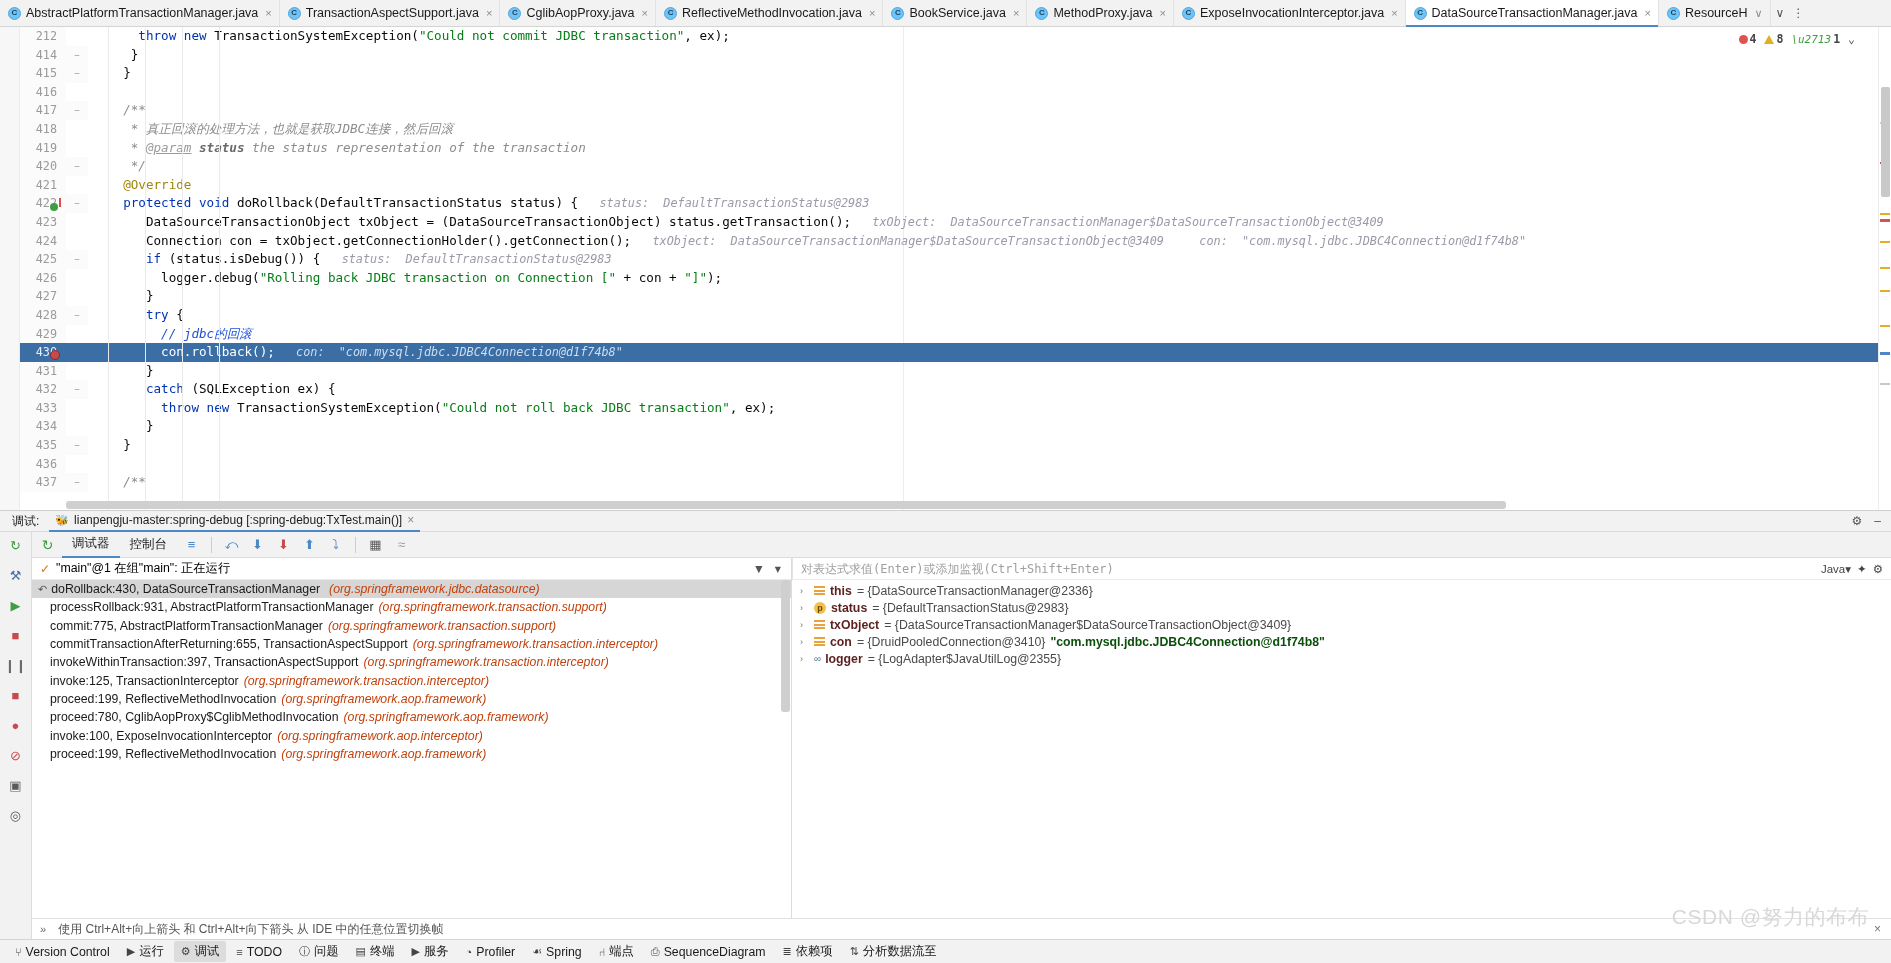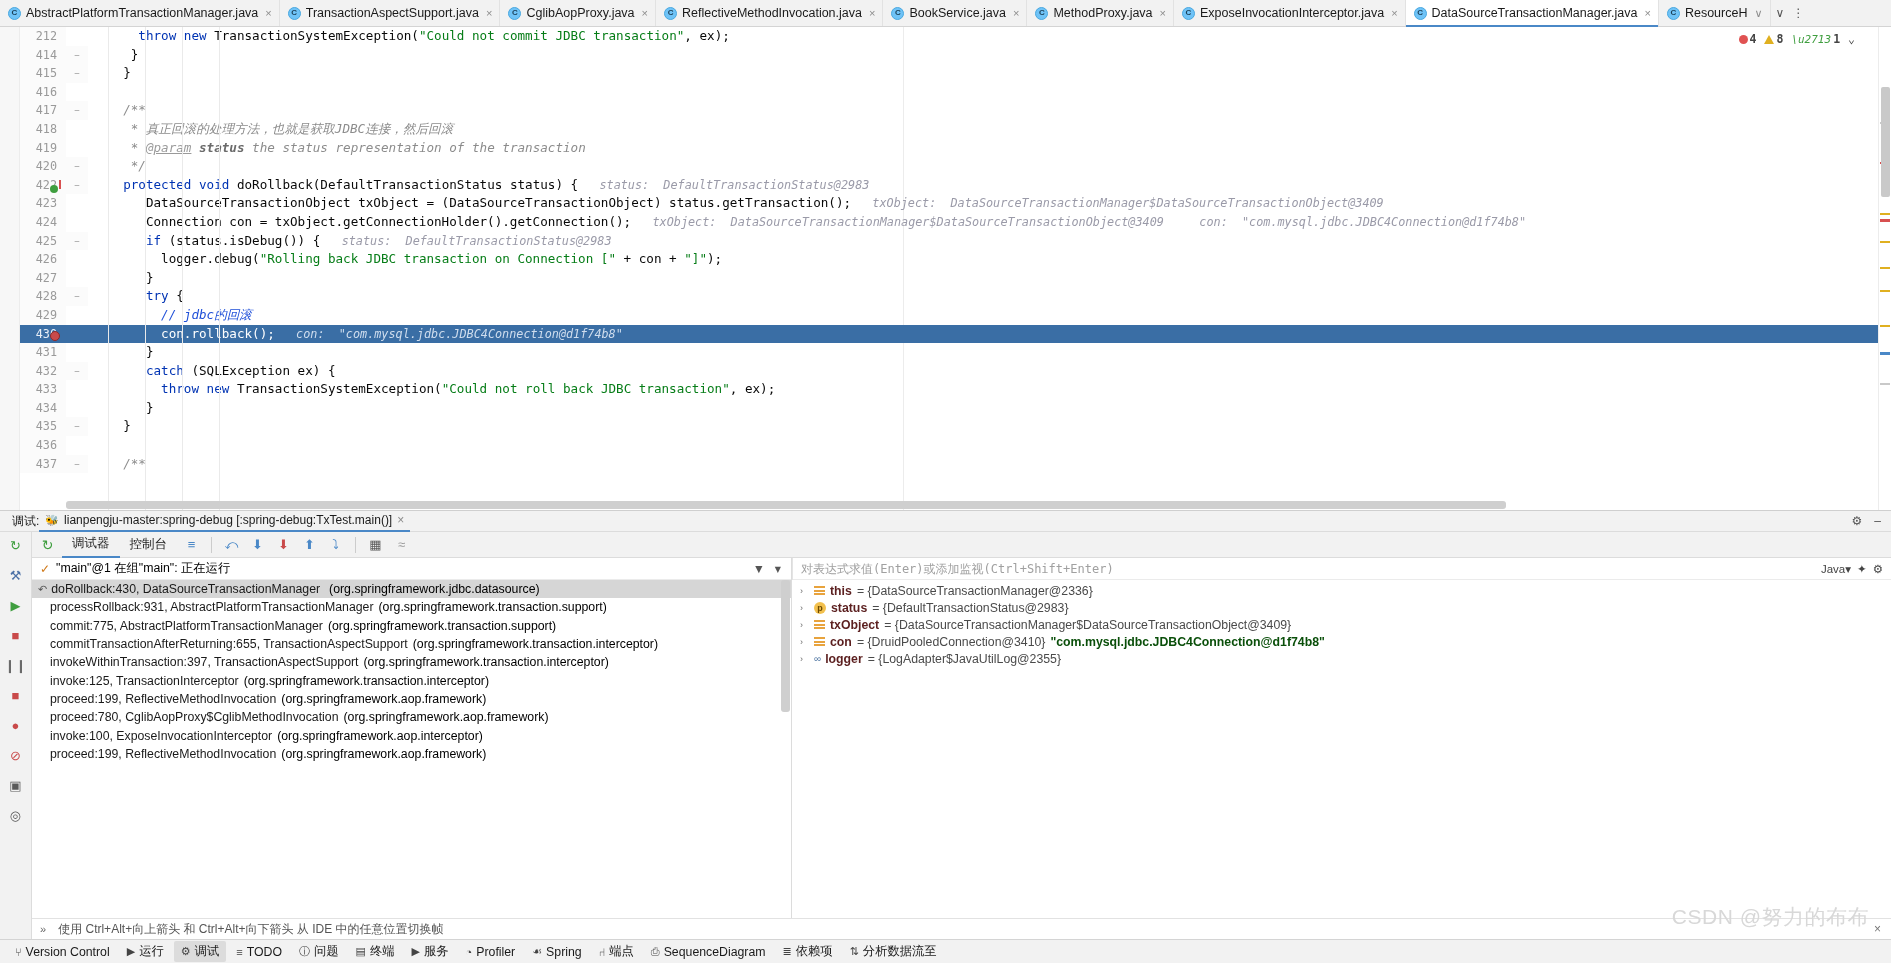"421" div.line { html: none -> <div><span>421</span><span></span><span> <span>@Override</span></span></div> }
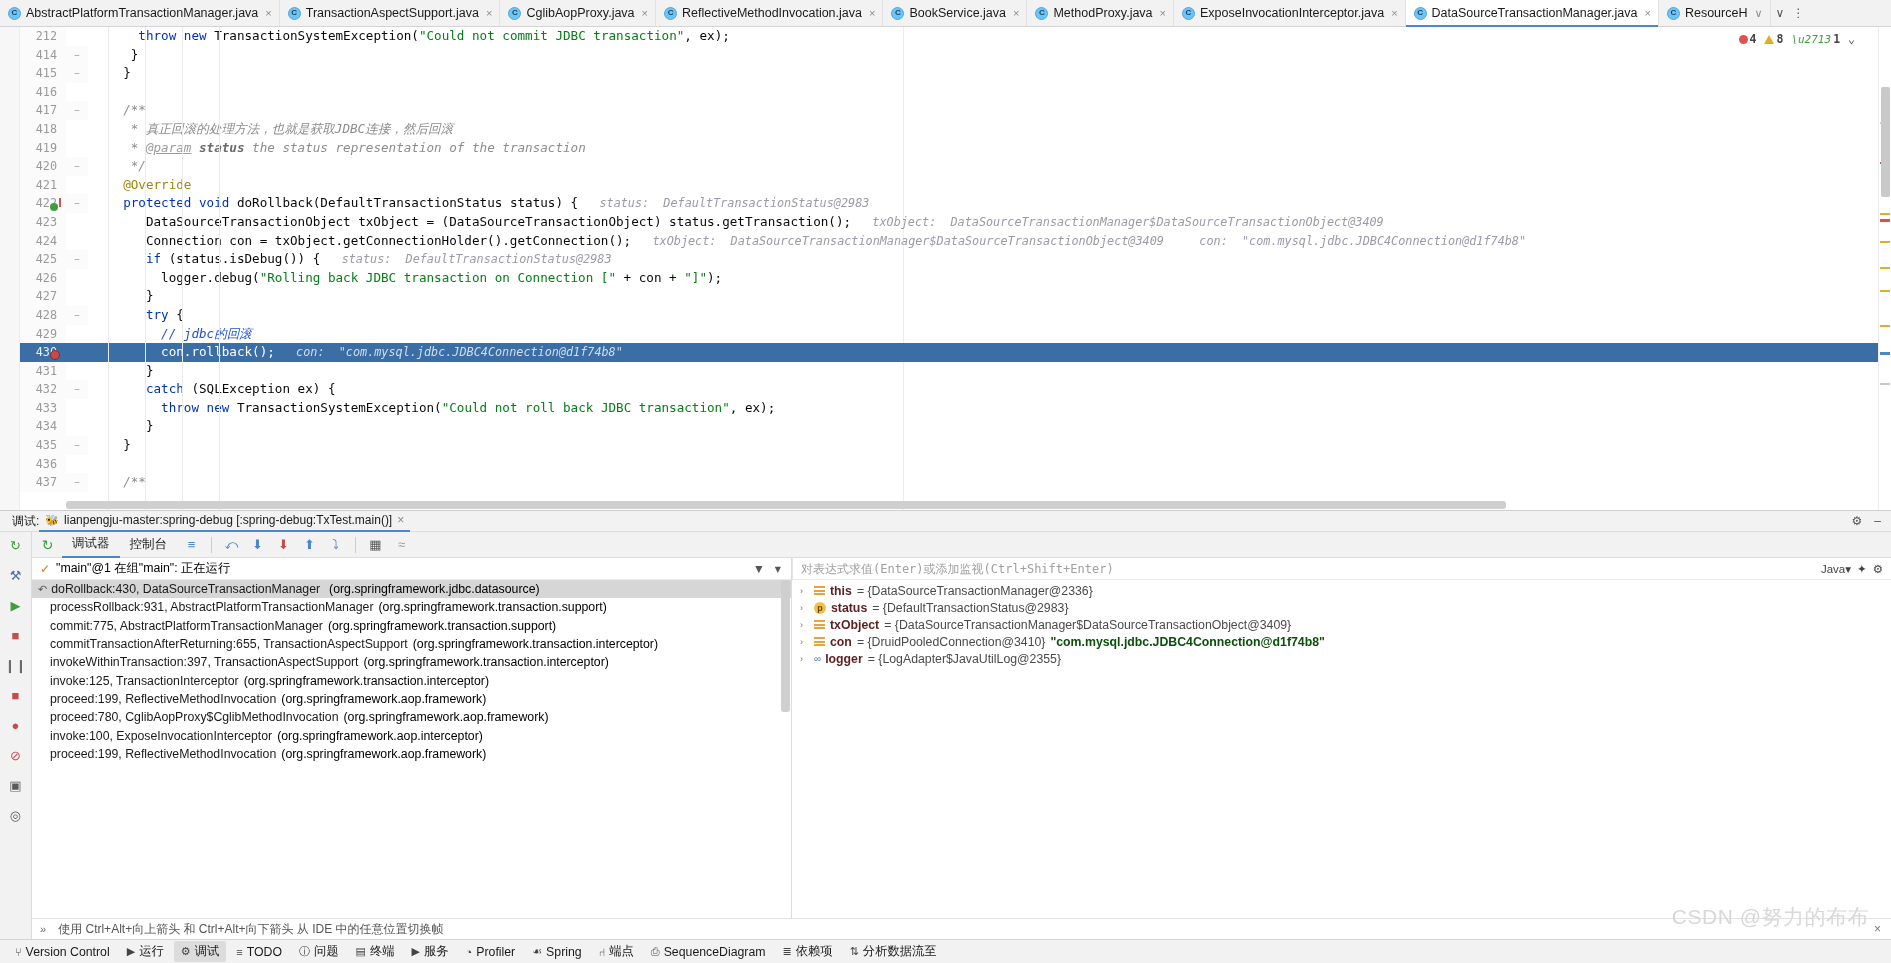"调试:" .sessionbar { gap: none -> 10px }
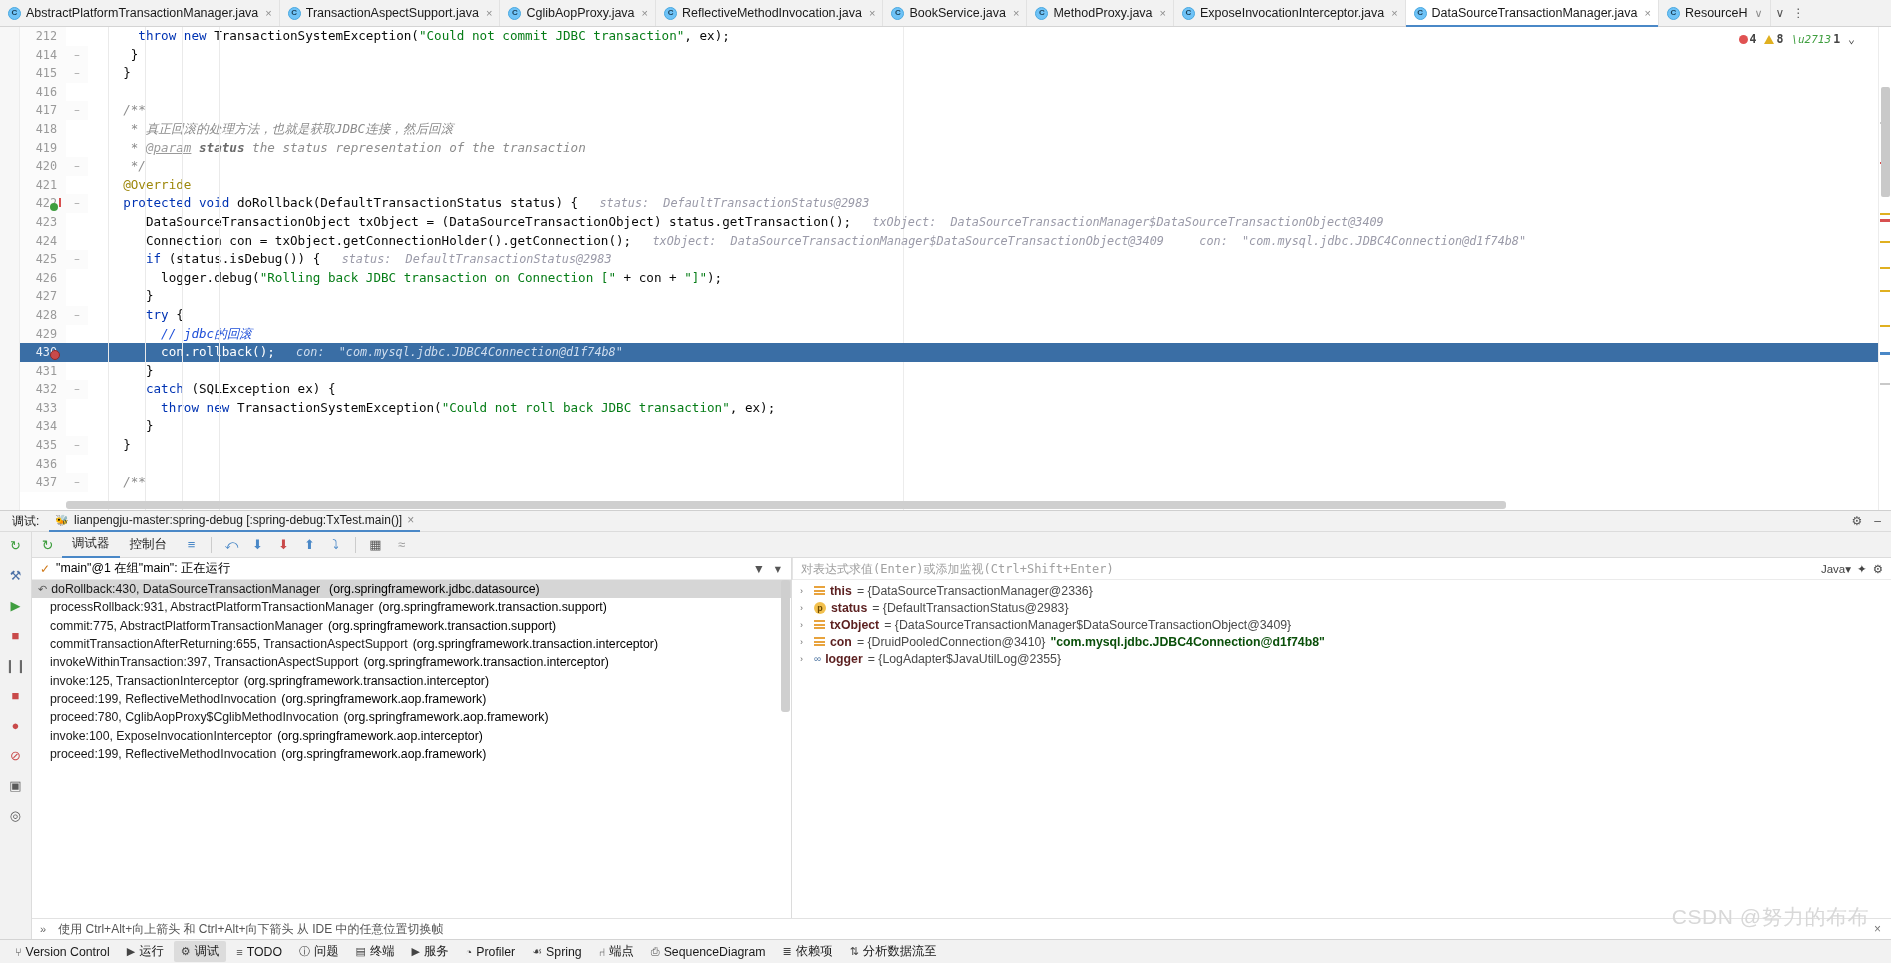"(org.springframework.jdbc.datasource)" .frame-pkg { color: #000000 -> #c2410c; font-style: none -> italic }
